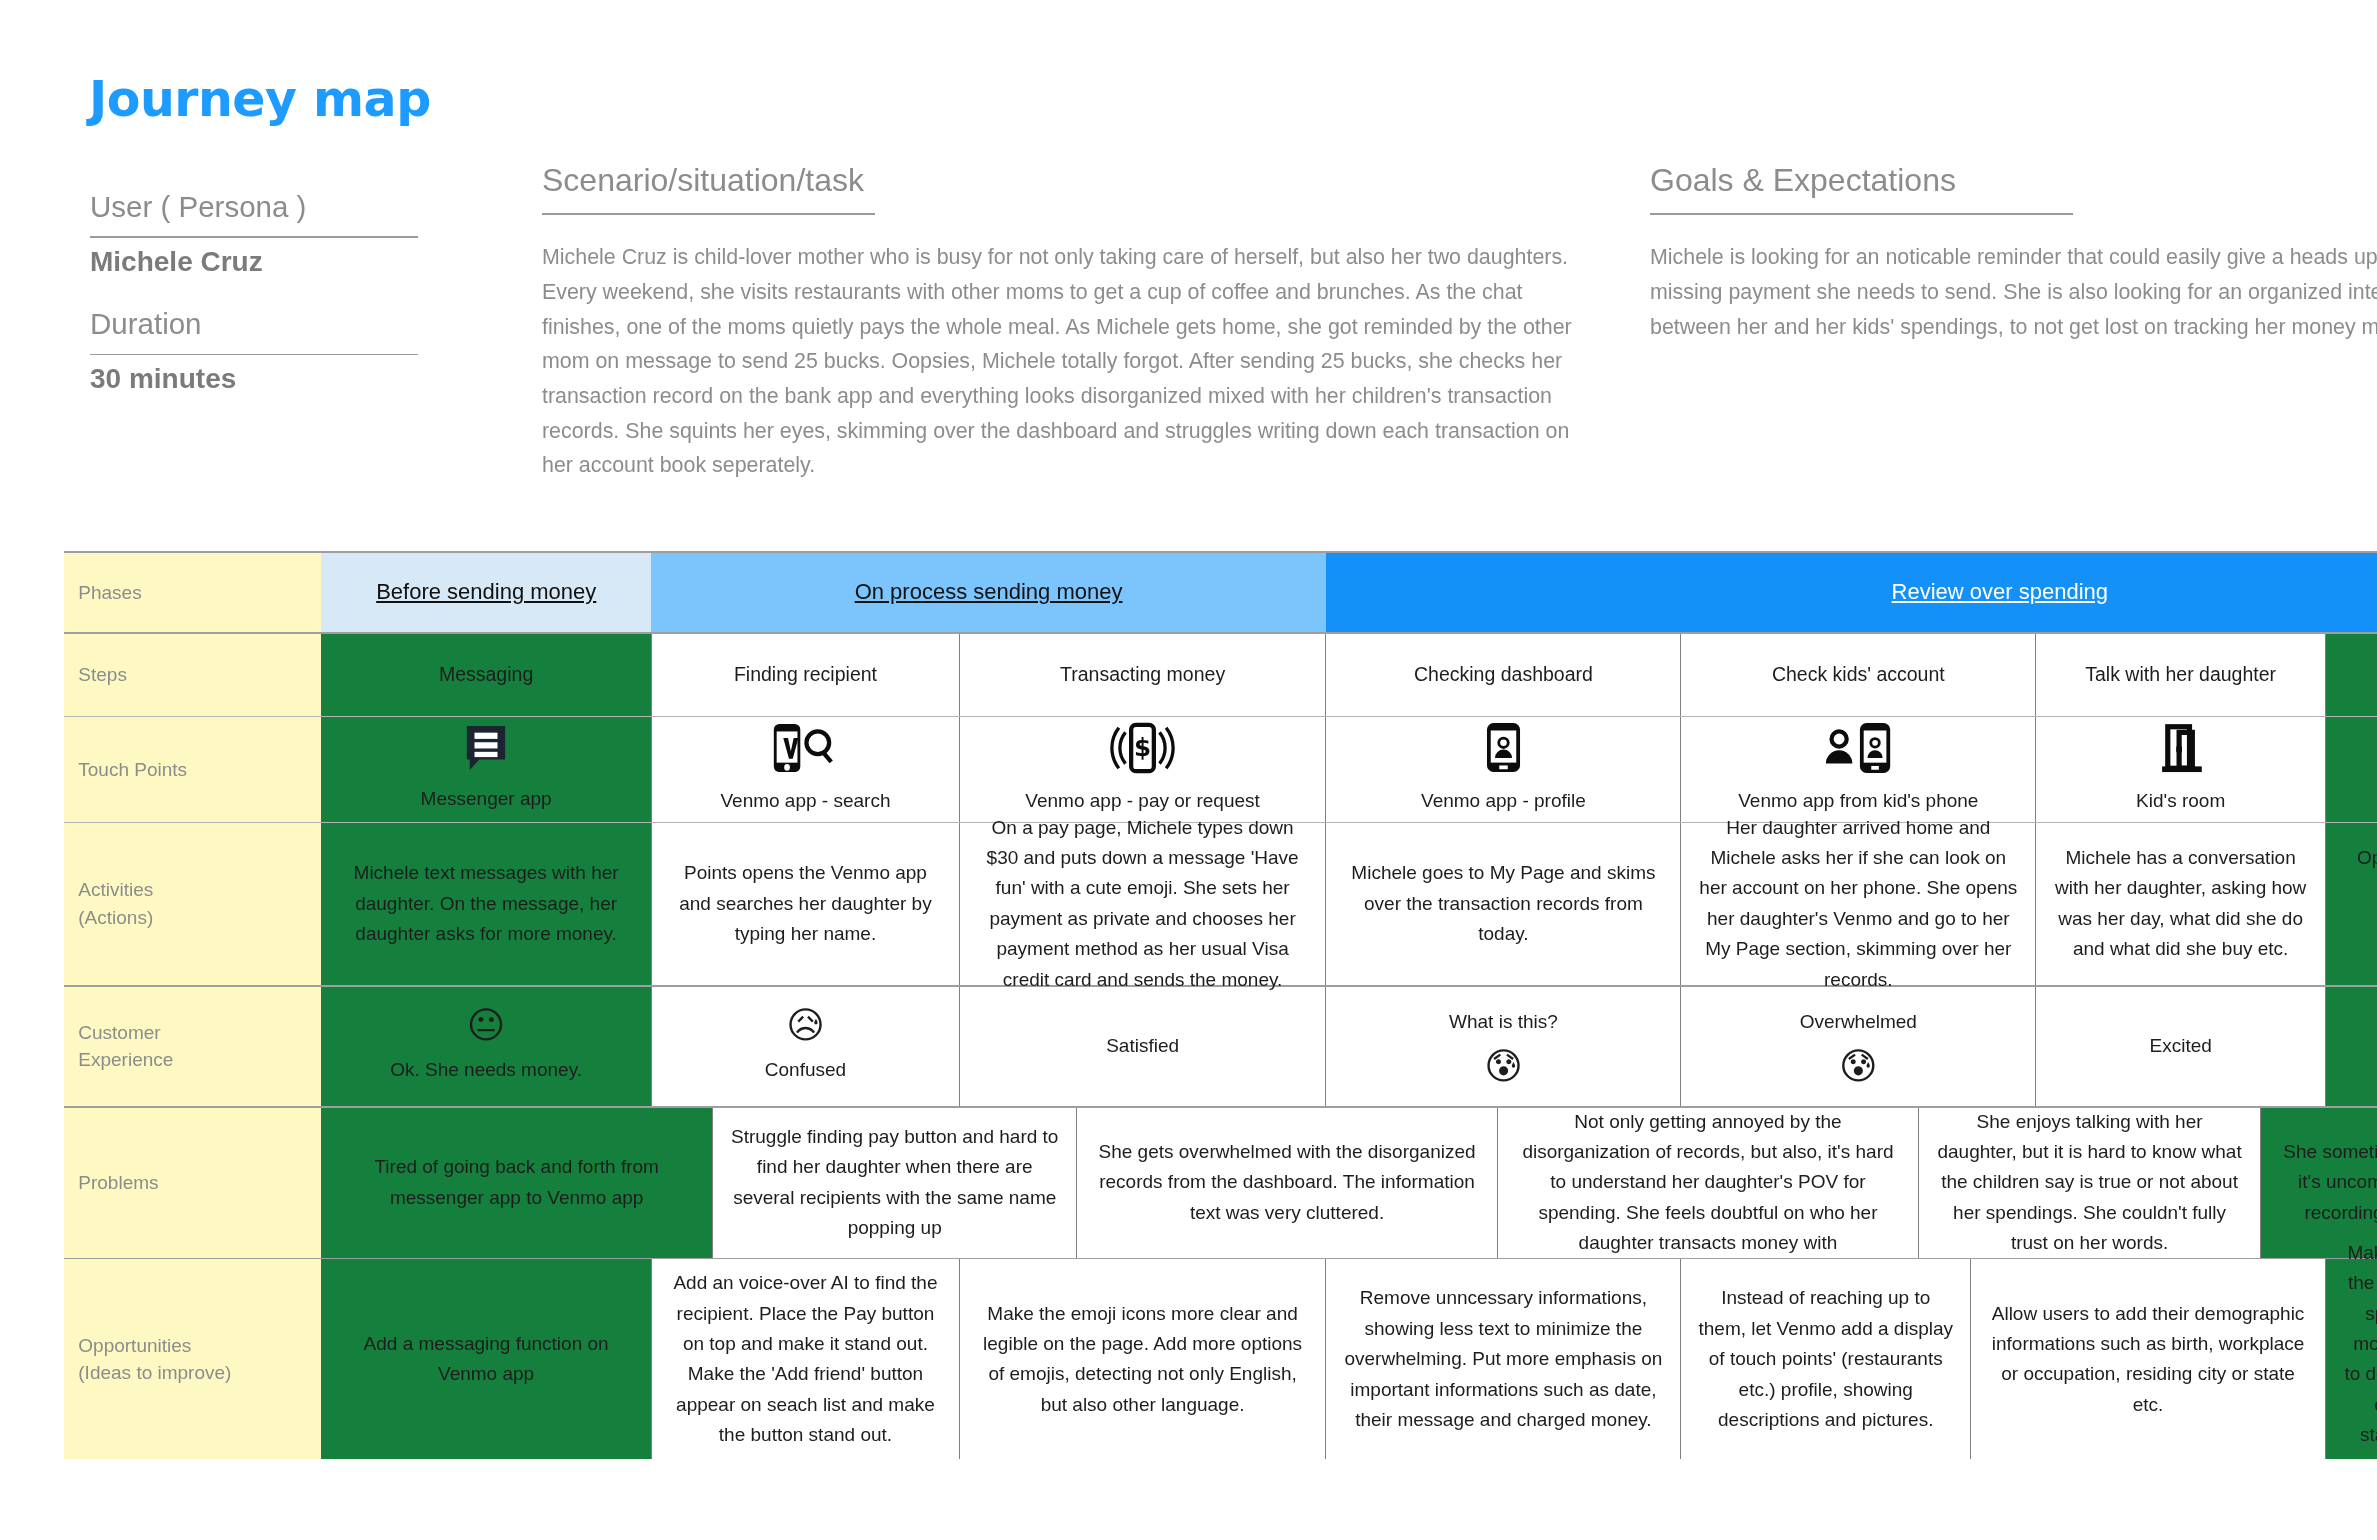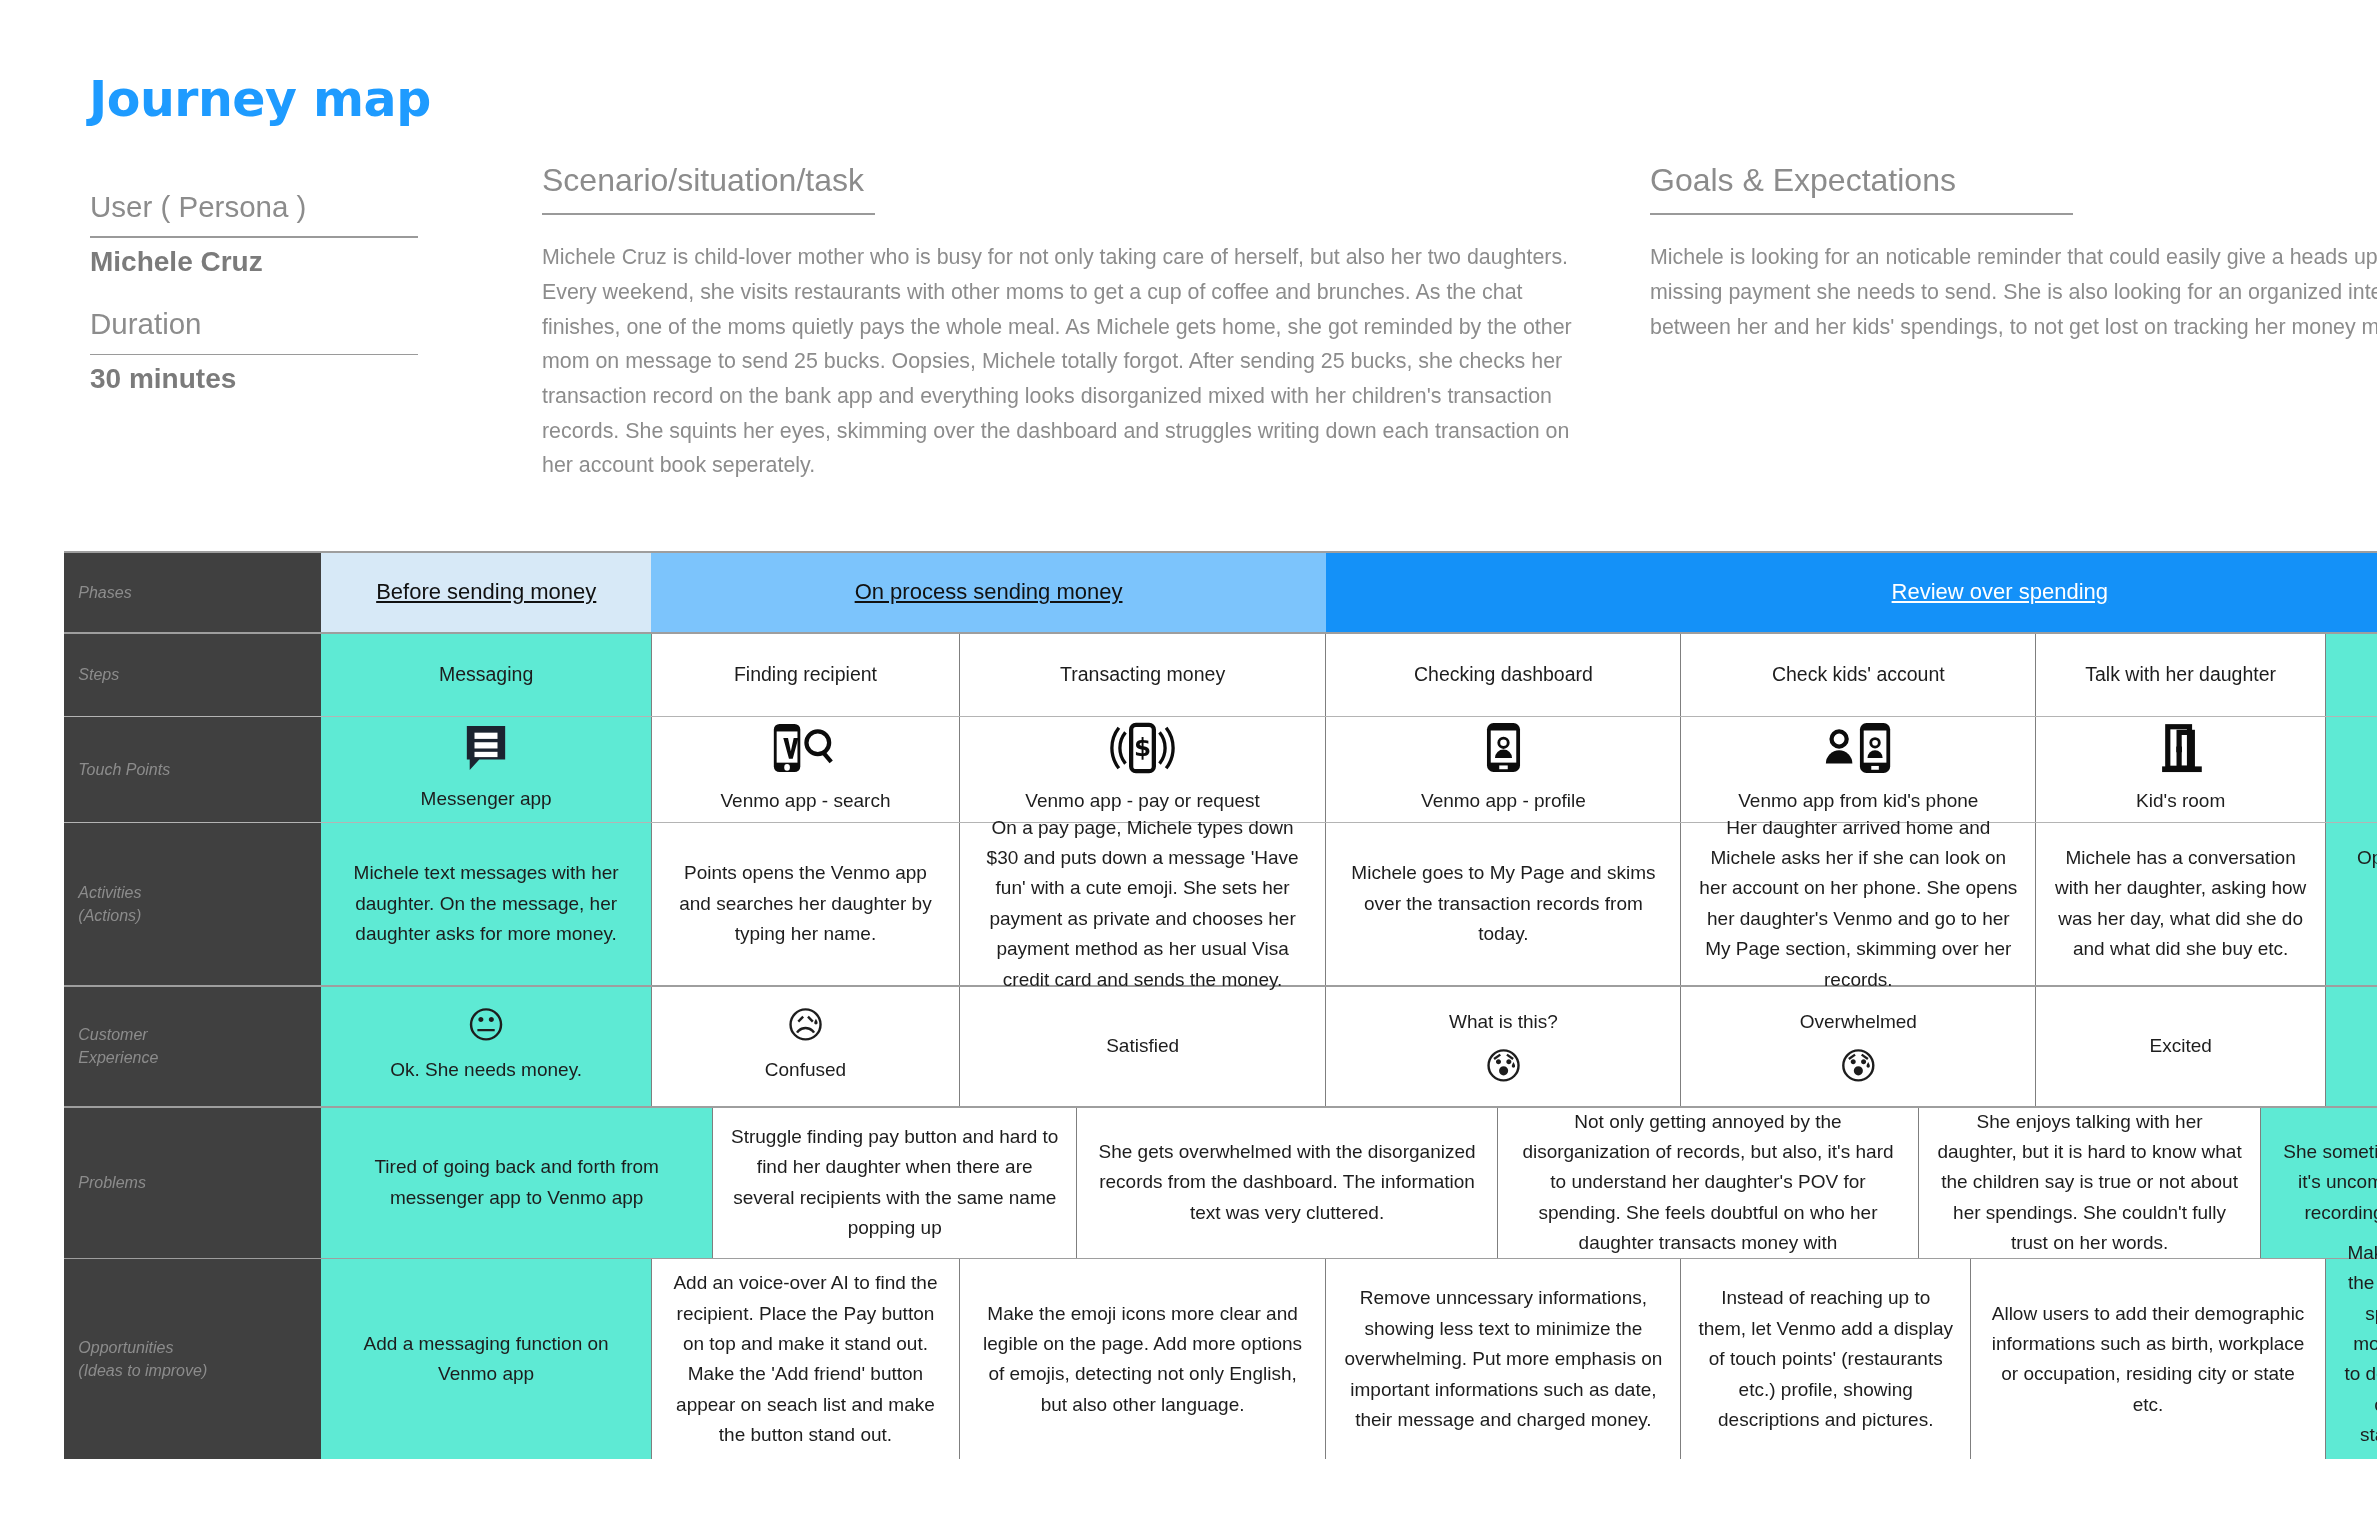"Phases" .lbl { background: #404040 -> #fef9c3; font-size: 16px -> 19px; font-style: italic -> none }
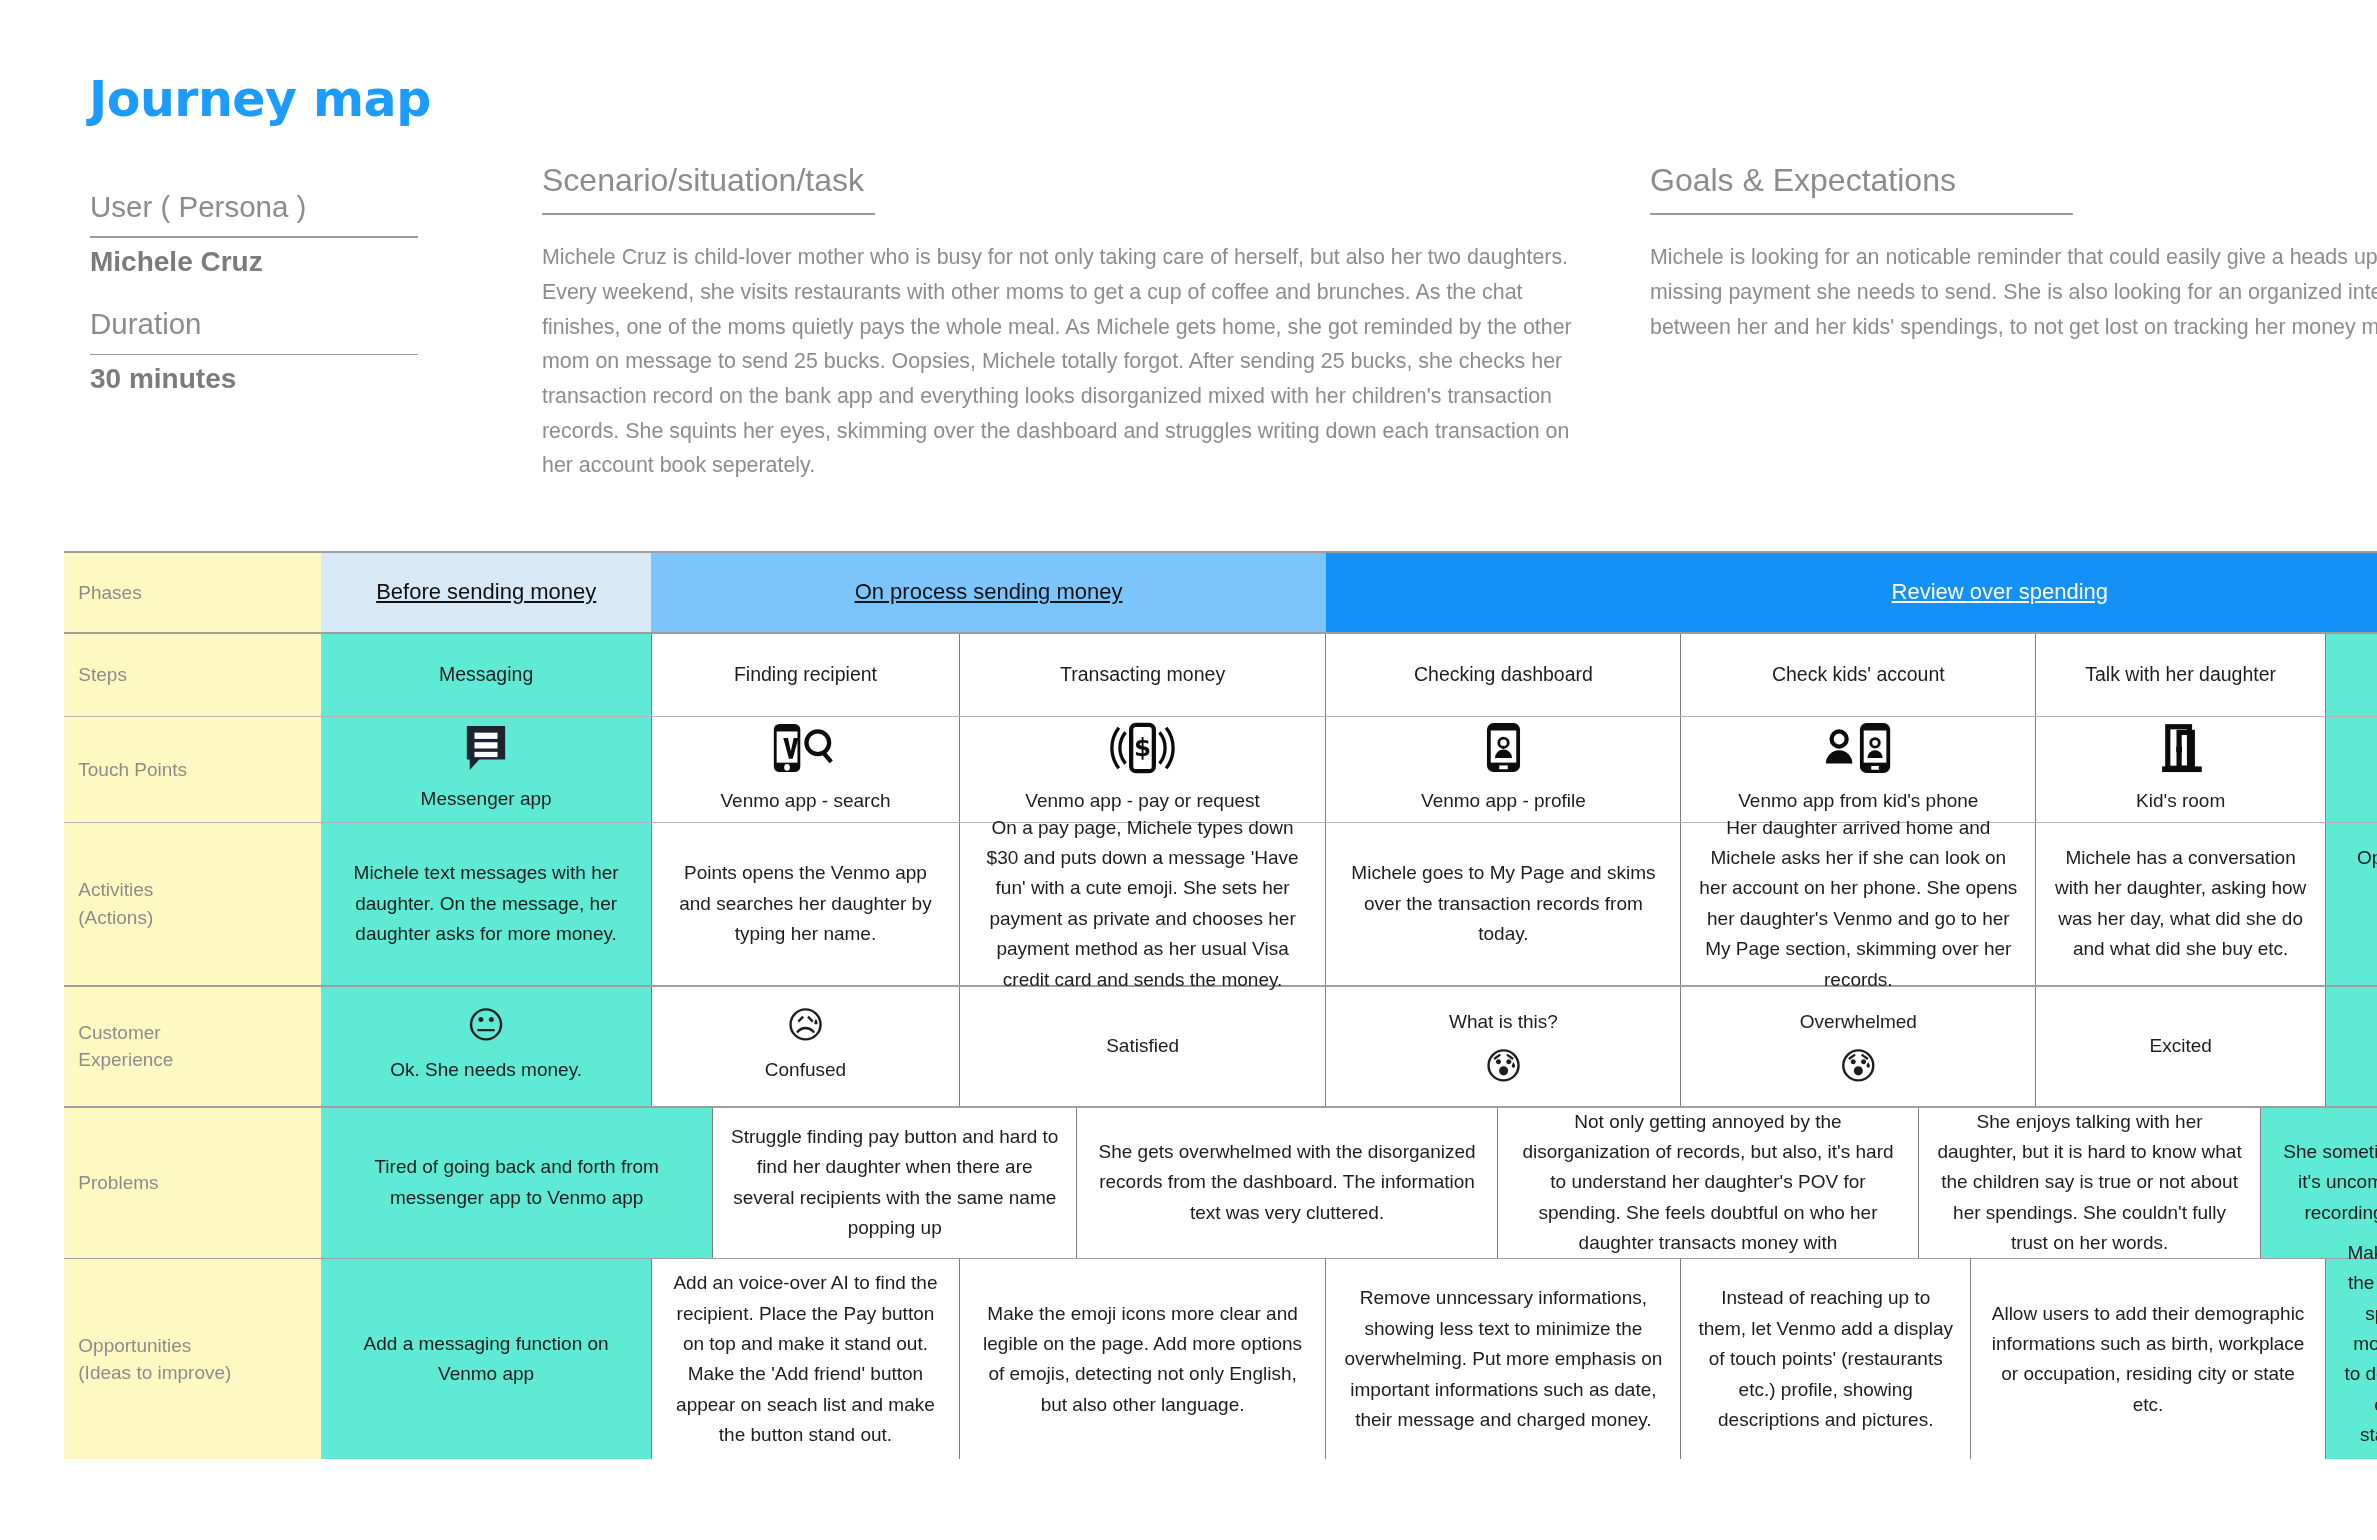"Messaging" .cell.hl { background: #5eead4 -> #15803d }
